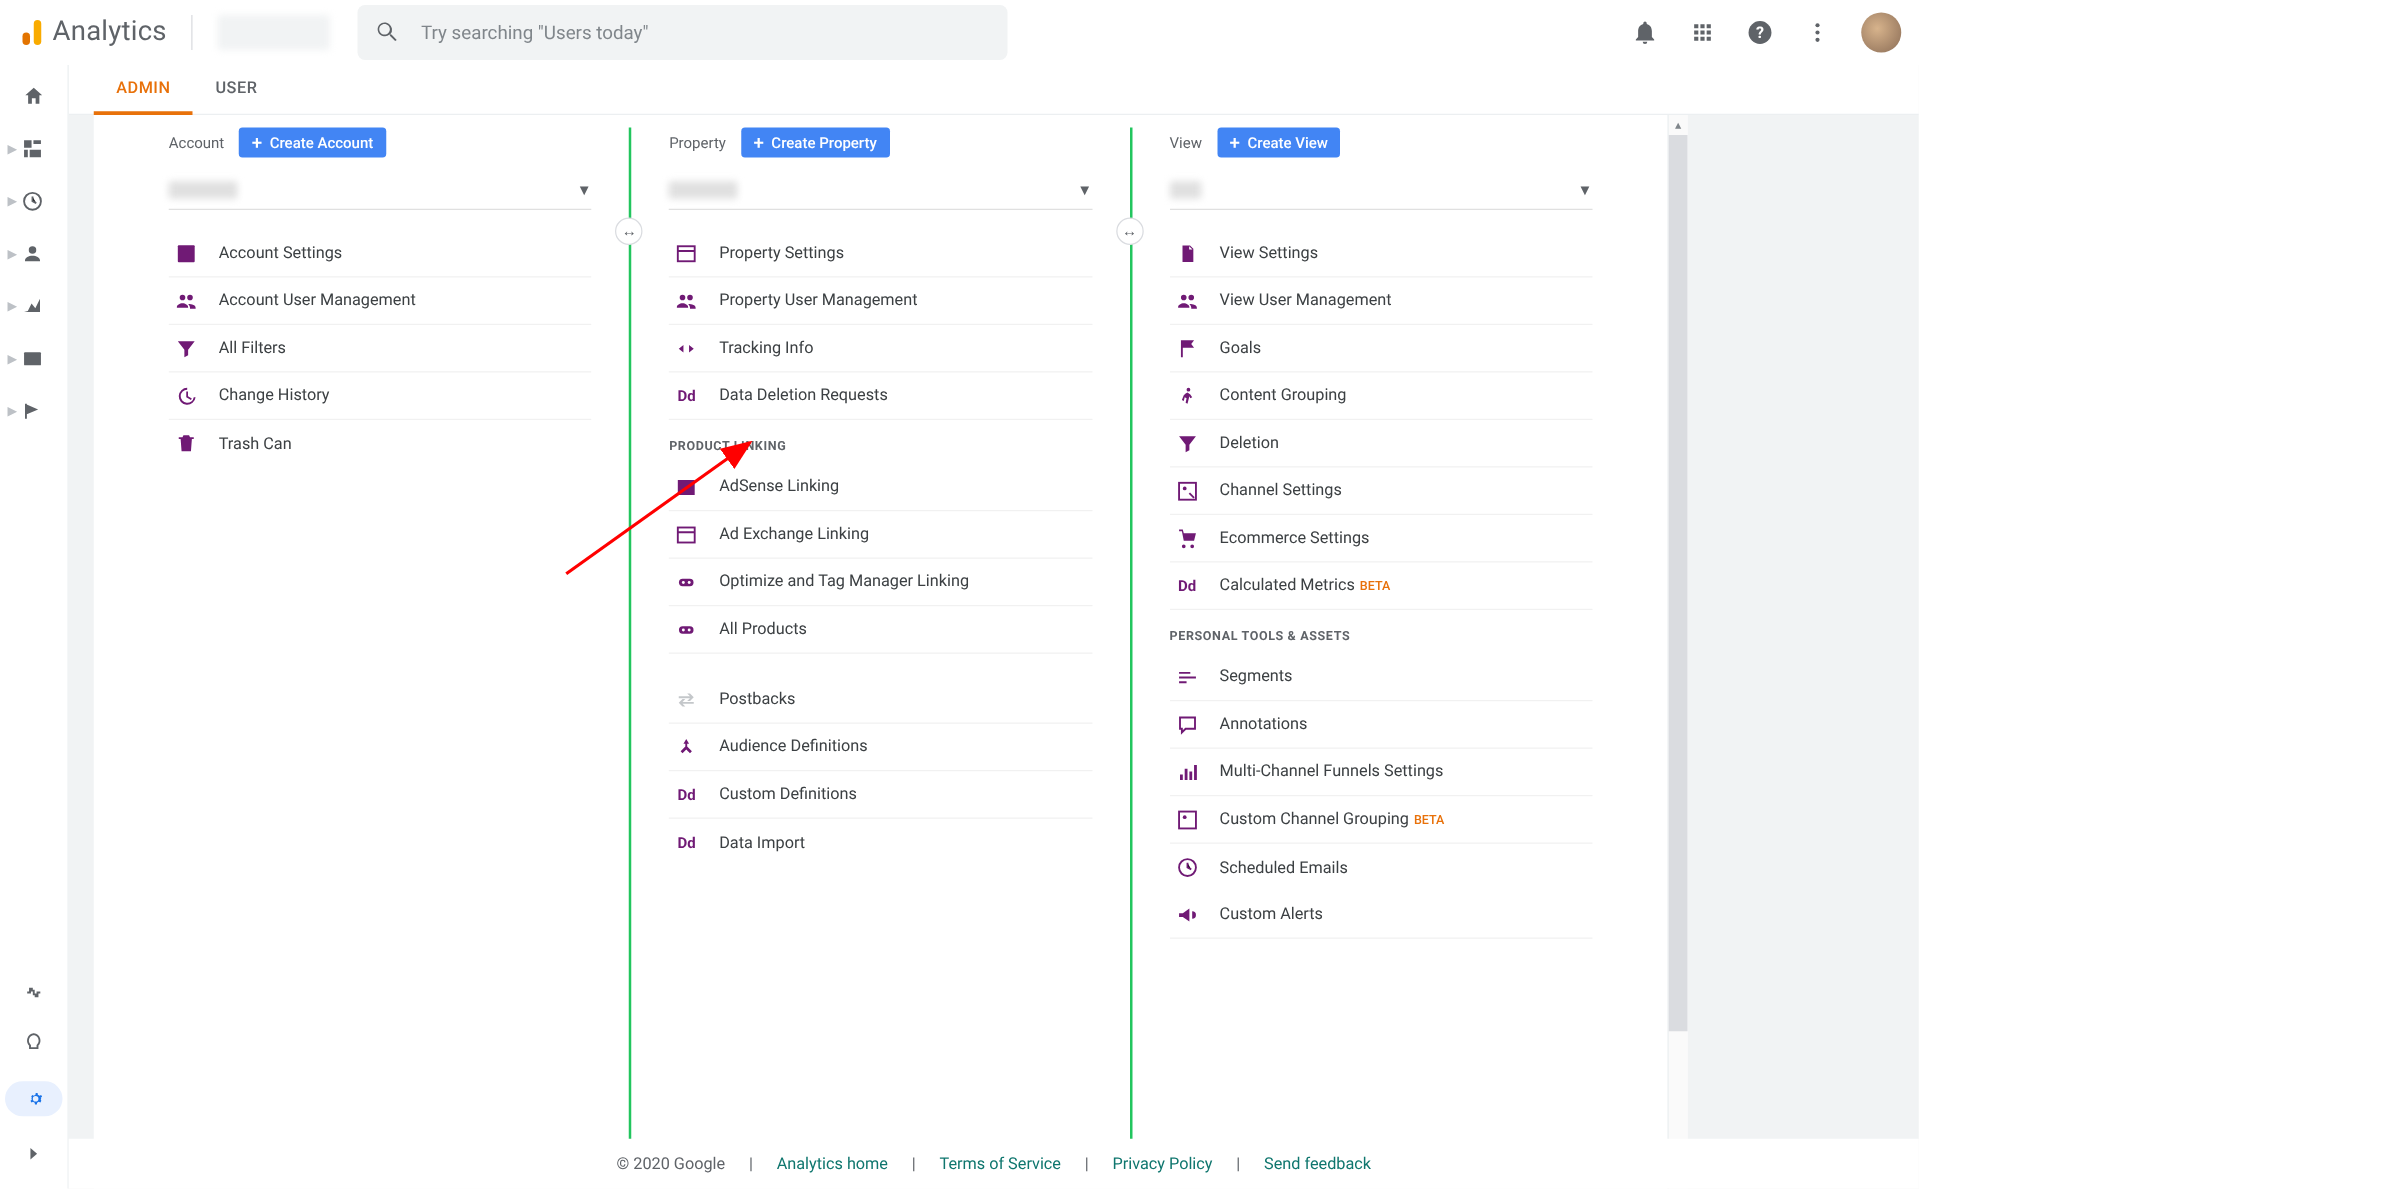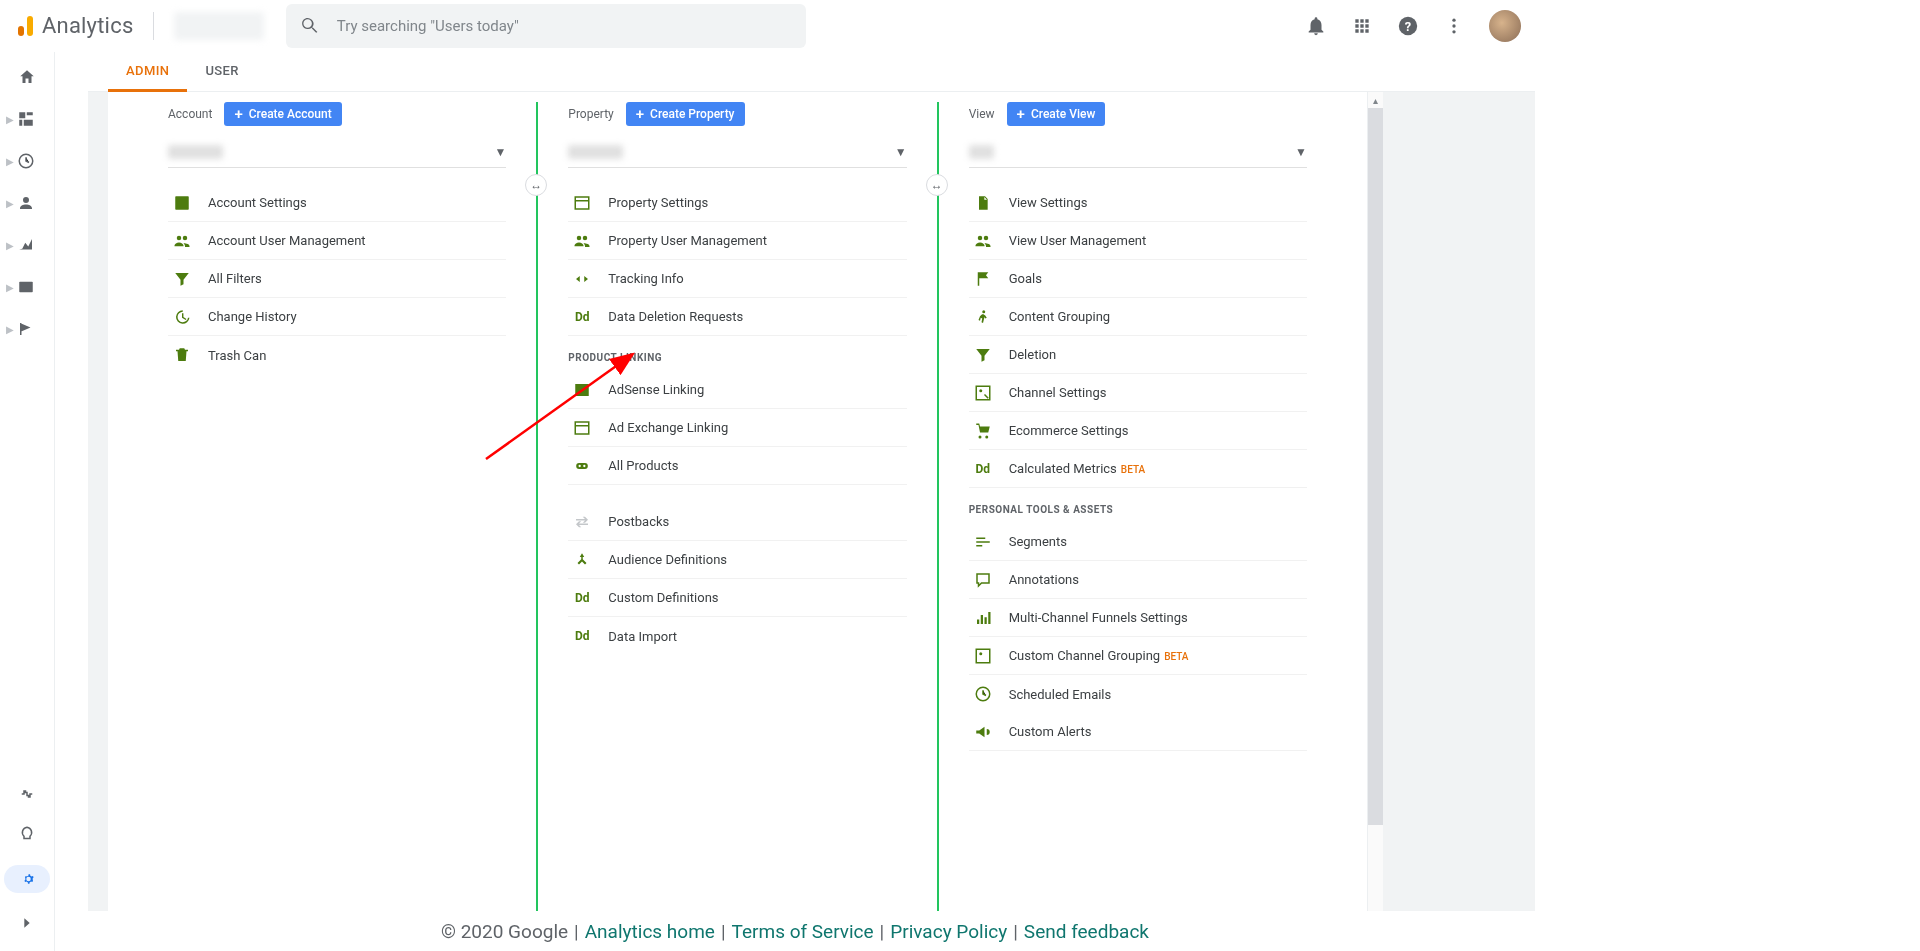"ADMIN" .workarea { margin-left: 33px -> none }
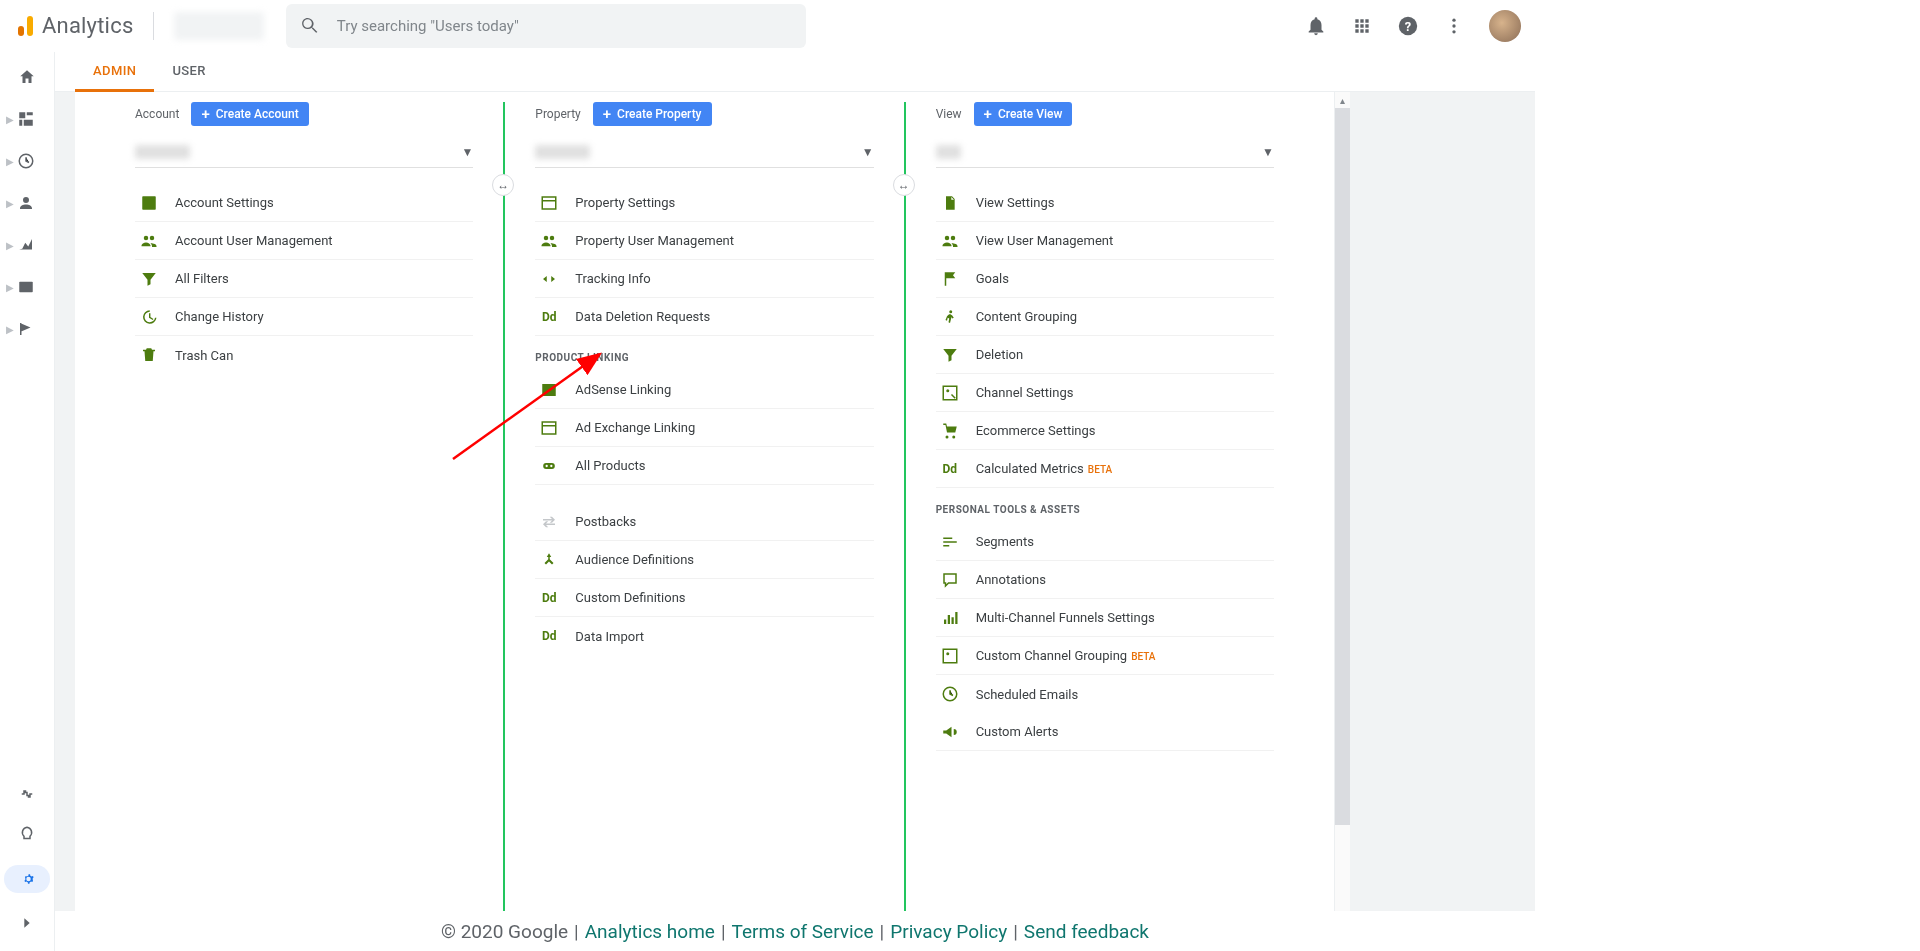"Dd" .menu-item .mi-icon { color: #4d7c0f -> #701a75 }
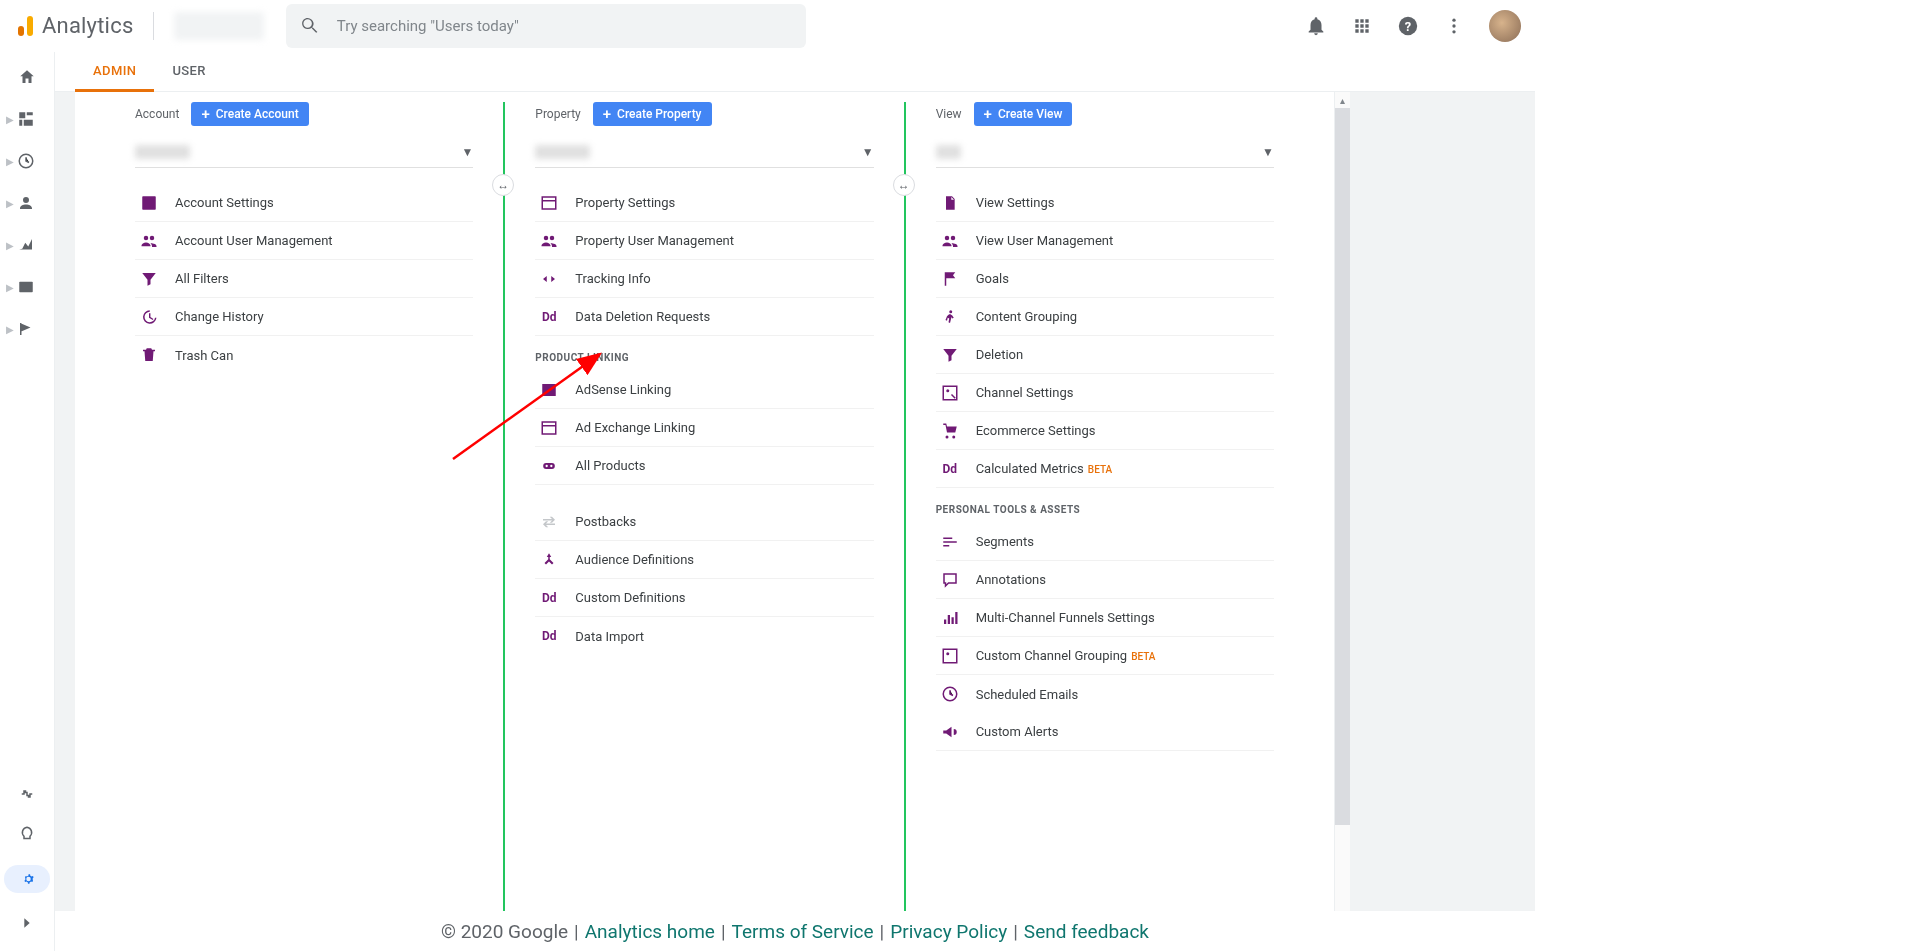"Optimize and Tag Manager Linking" div.menu-item { html: none -> <div> <span> <svg> <rect></rect> <circle></circle> <circle></circle> </svg> </span> <span>Optimize and Tag Manager Linking</span> </div> }
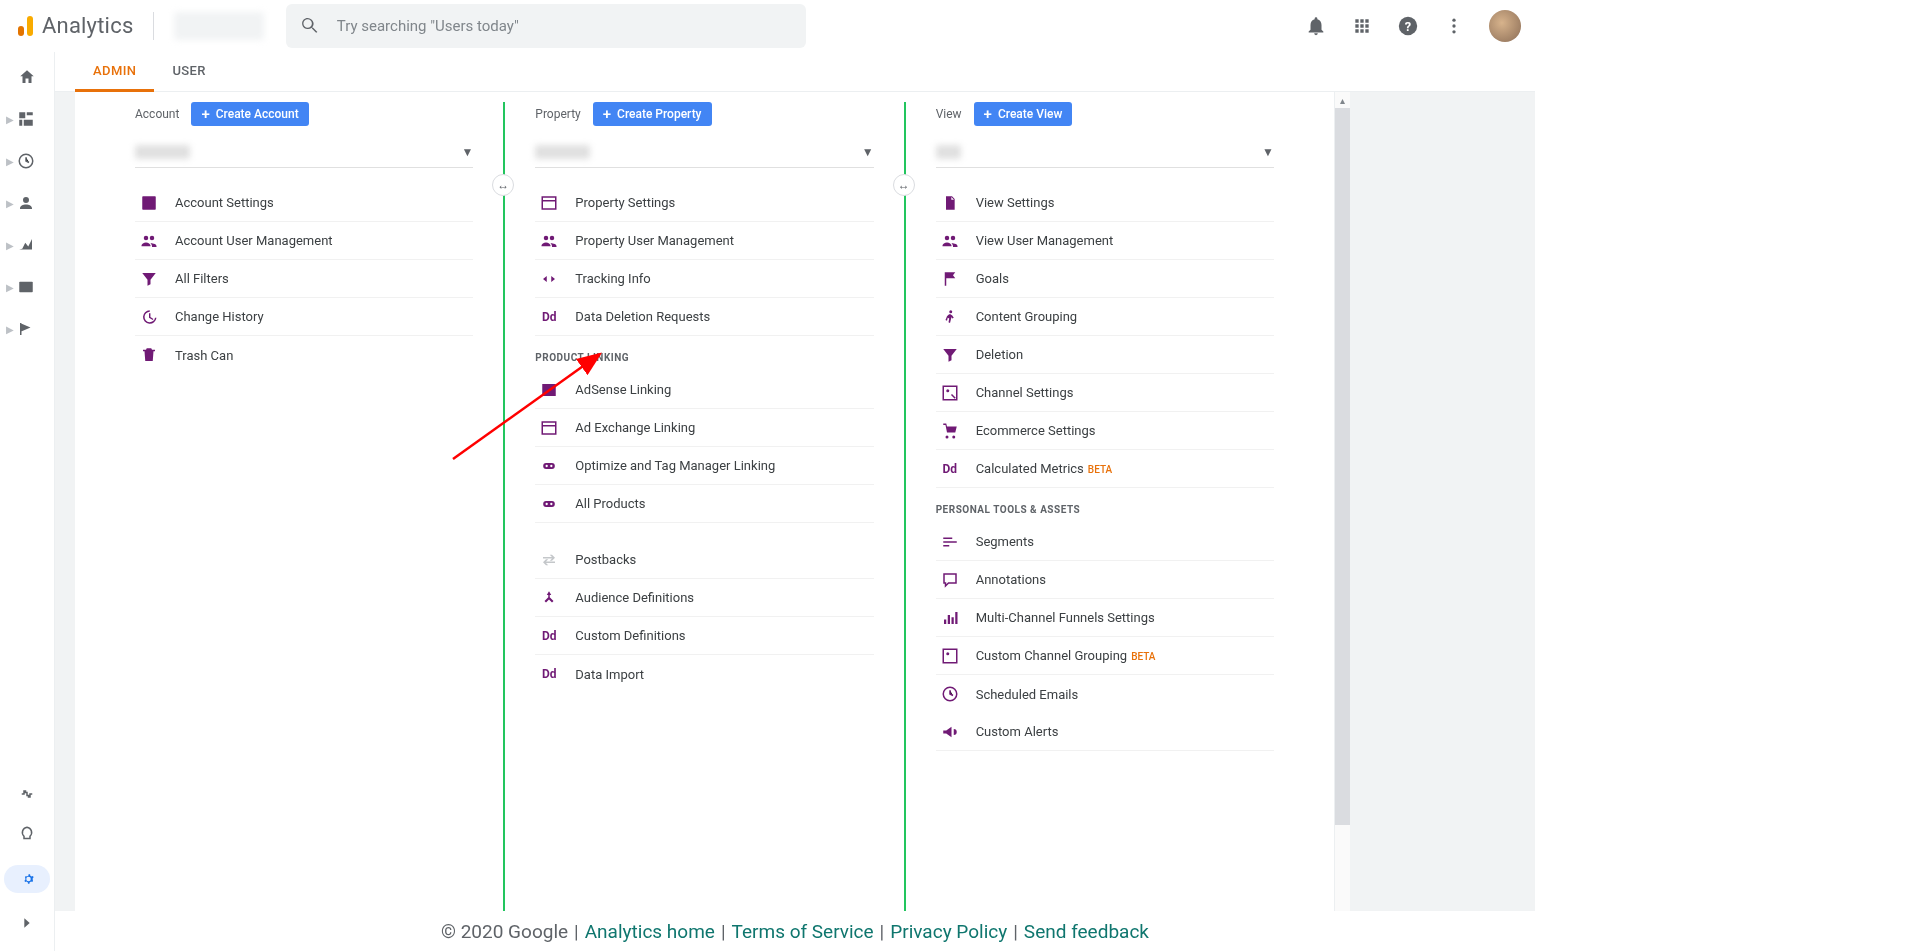"© 2020 Google" .footer { font-size: 19px -> 13px; gap: 4px -> 17px }
